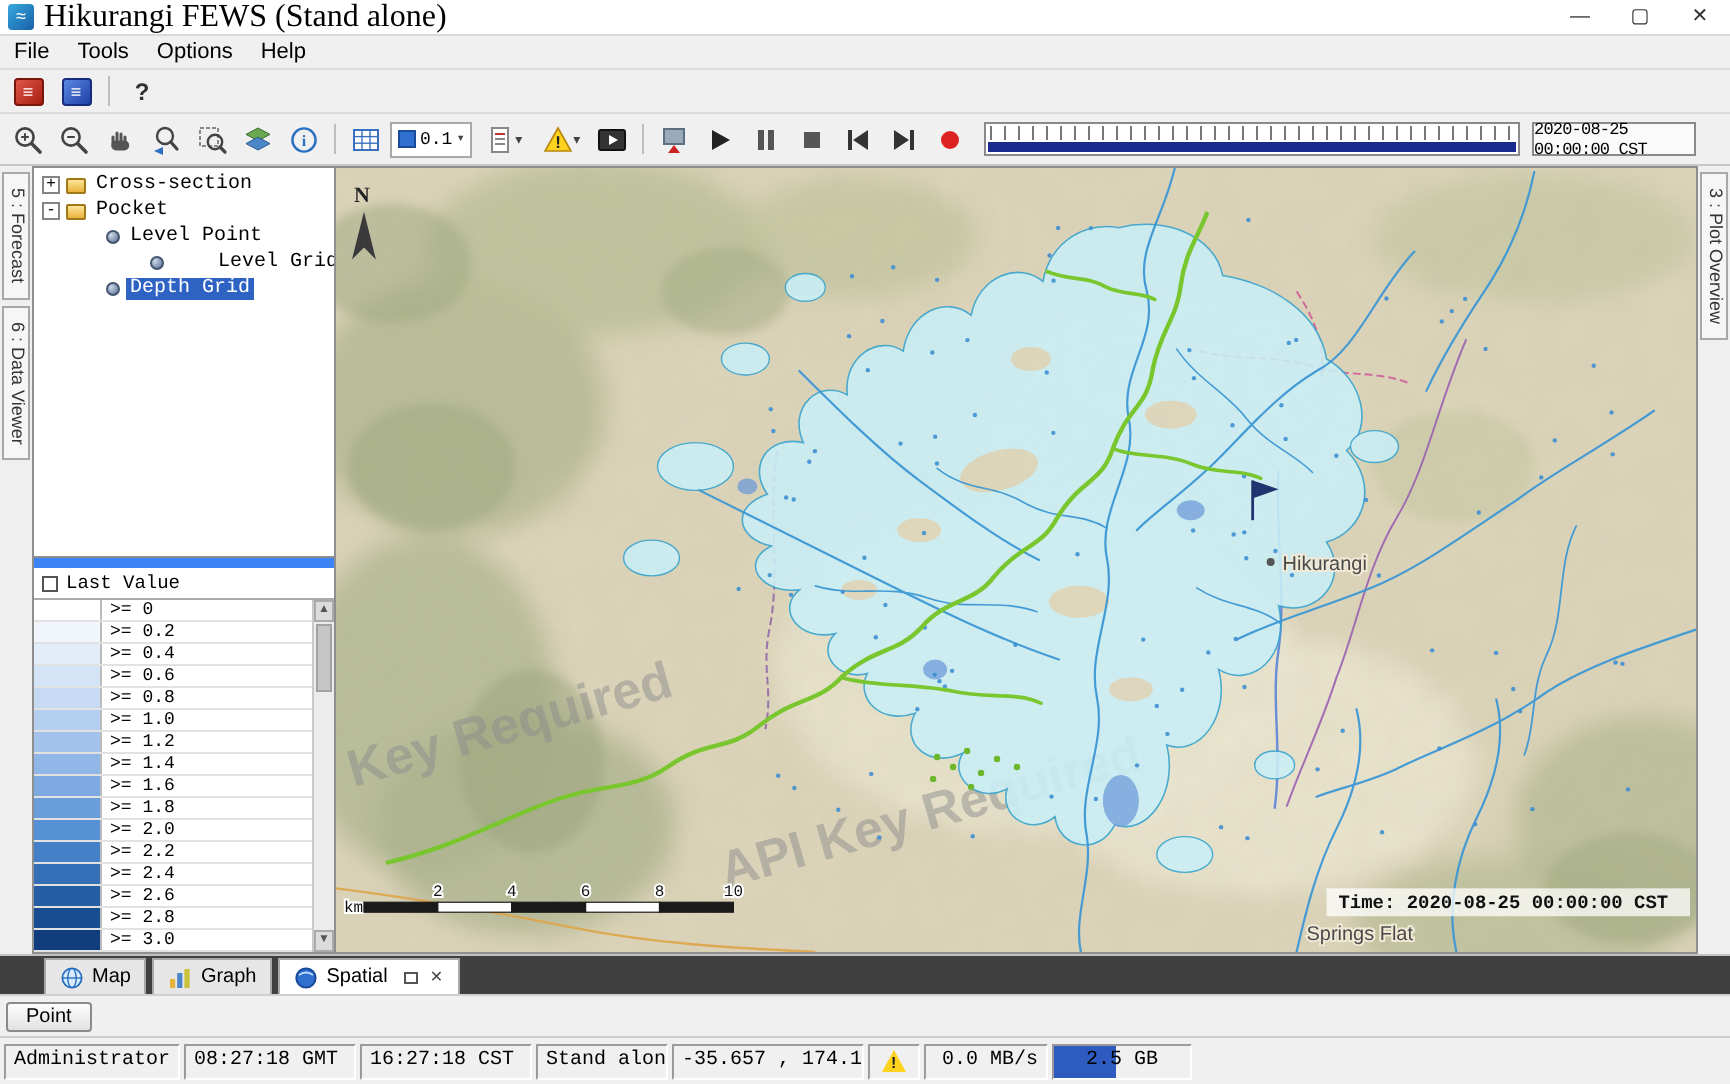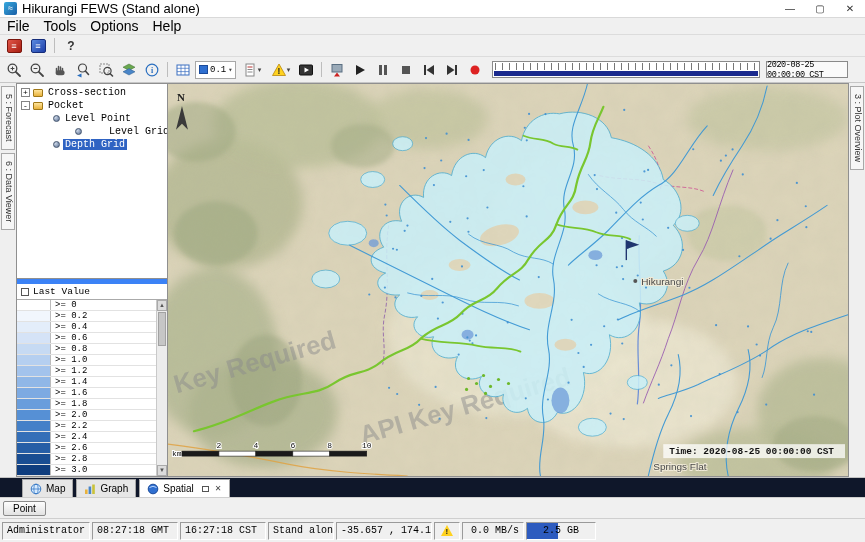"Hikurangi FEWS (Stand alone)" .title-text { font-family: none -> Liberation Serif, serif; font-size: 13px -> 16px }
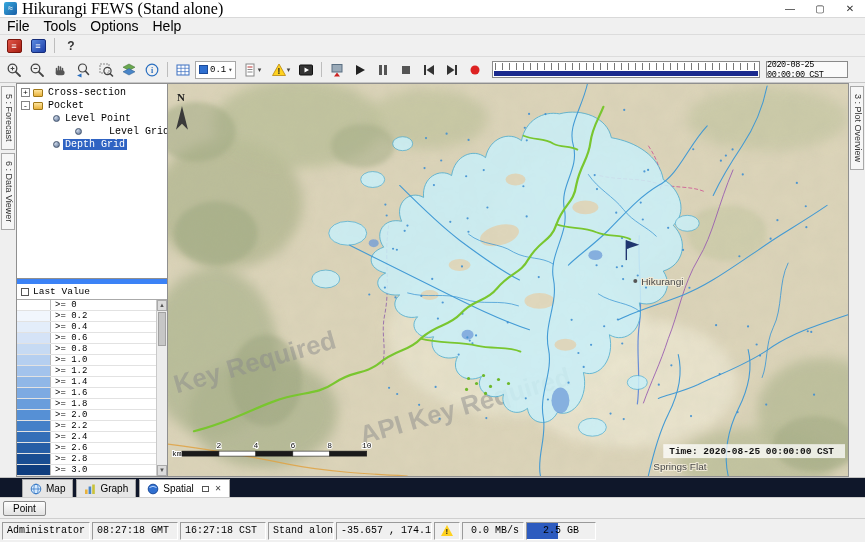"File" .menu-item { font-size: 14px -> 11px }
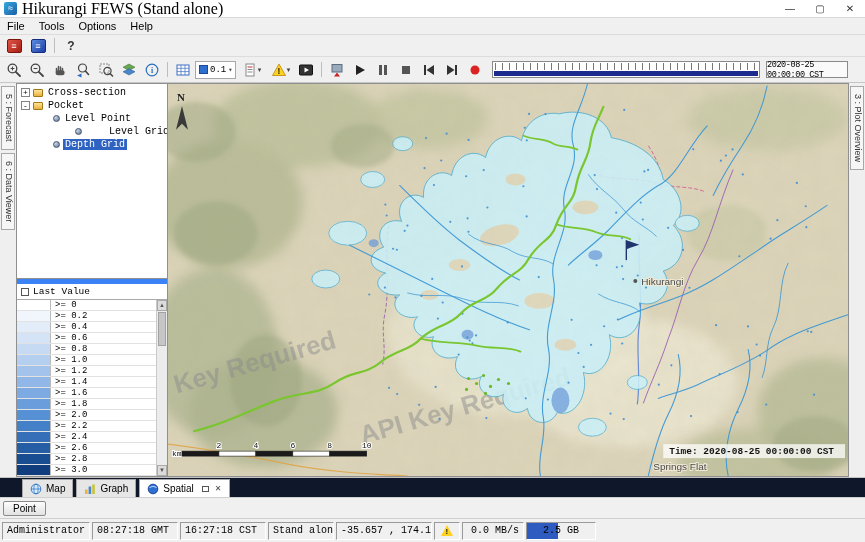"Map" .btabs { background: #0f172a -> #404040 }
